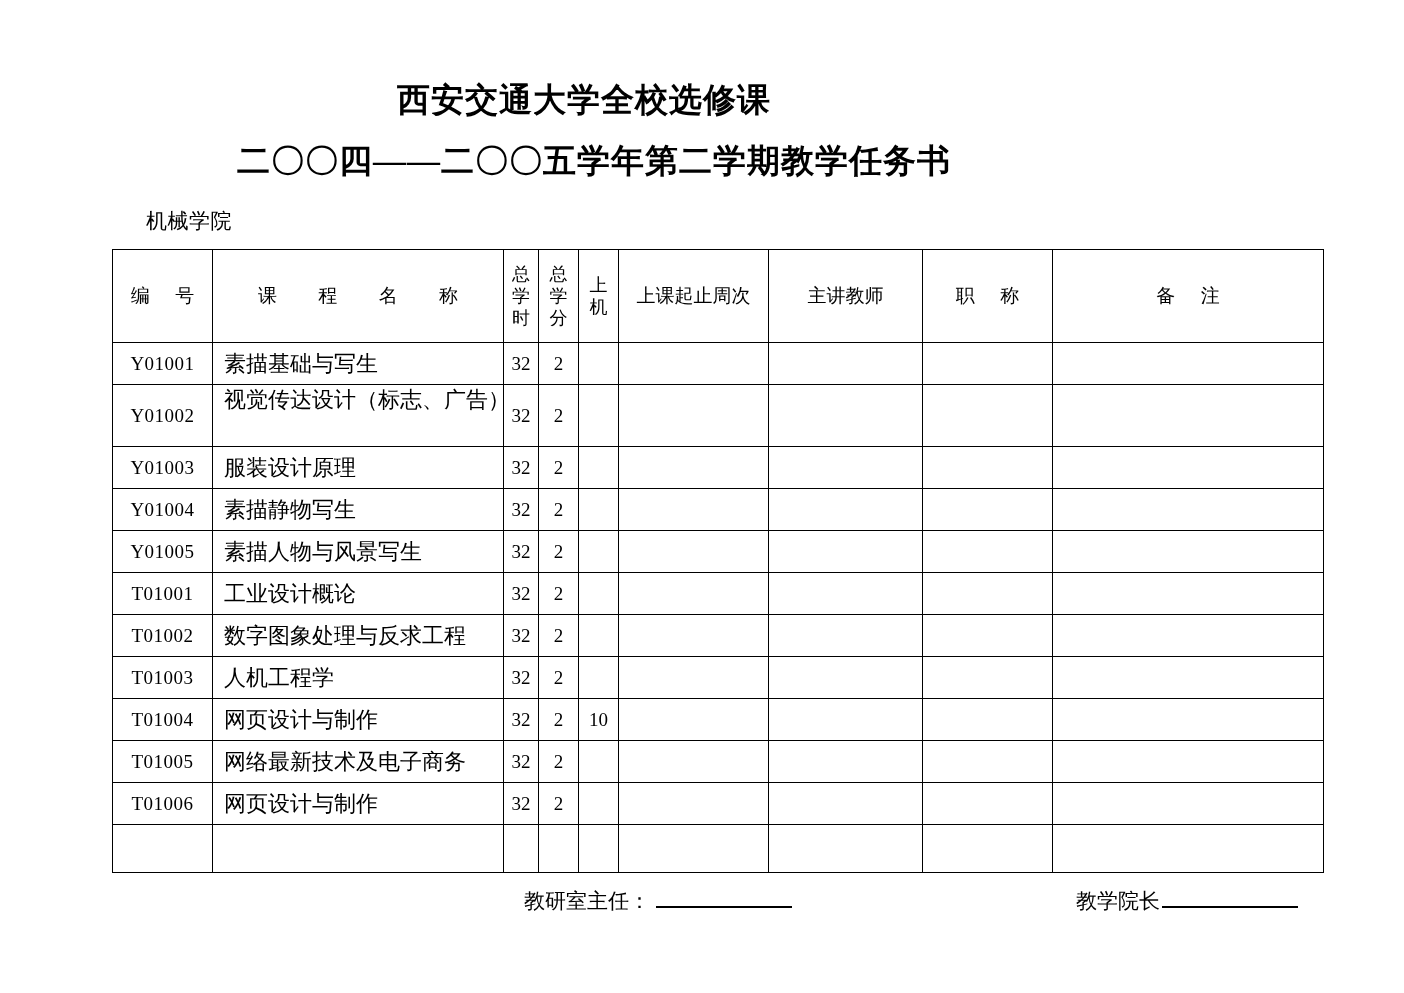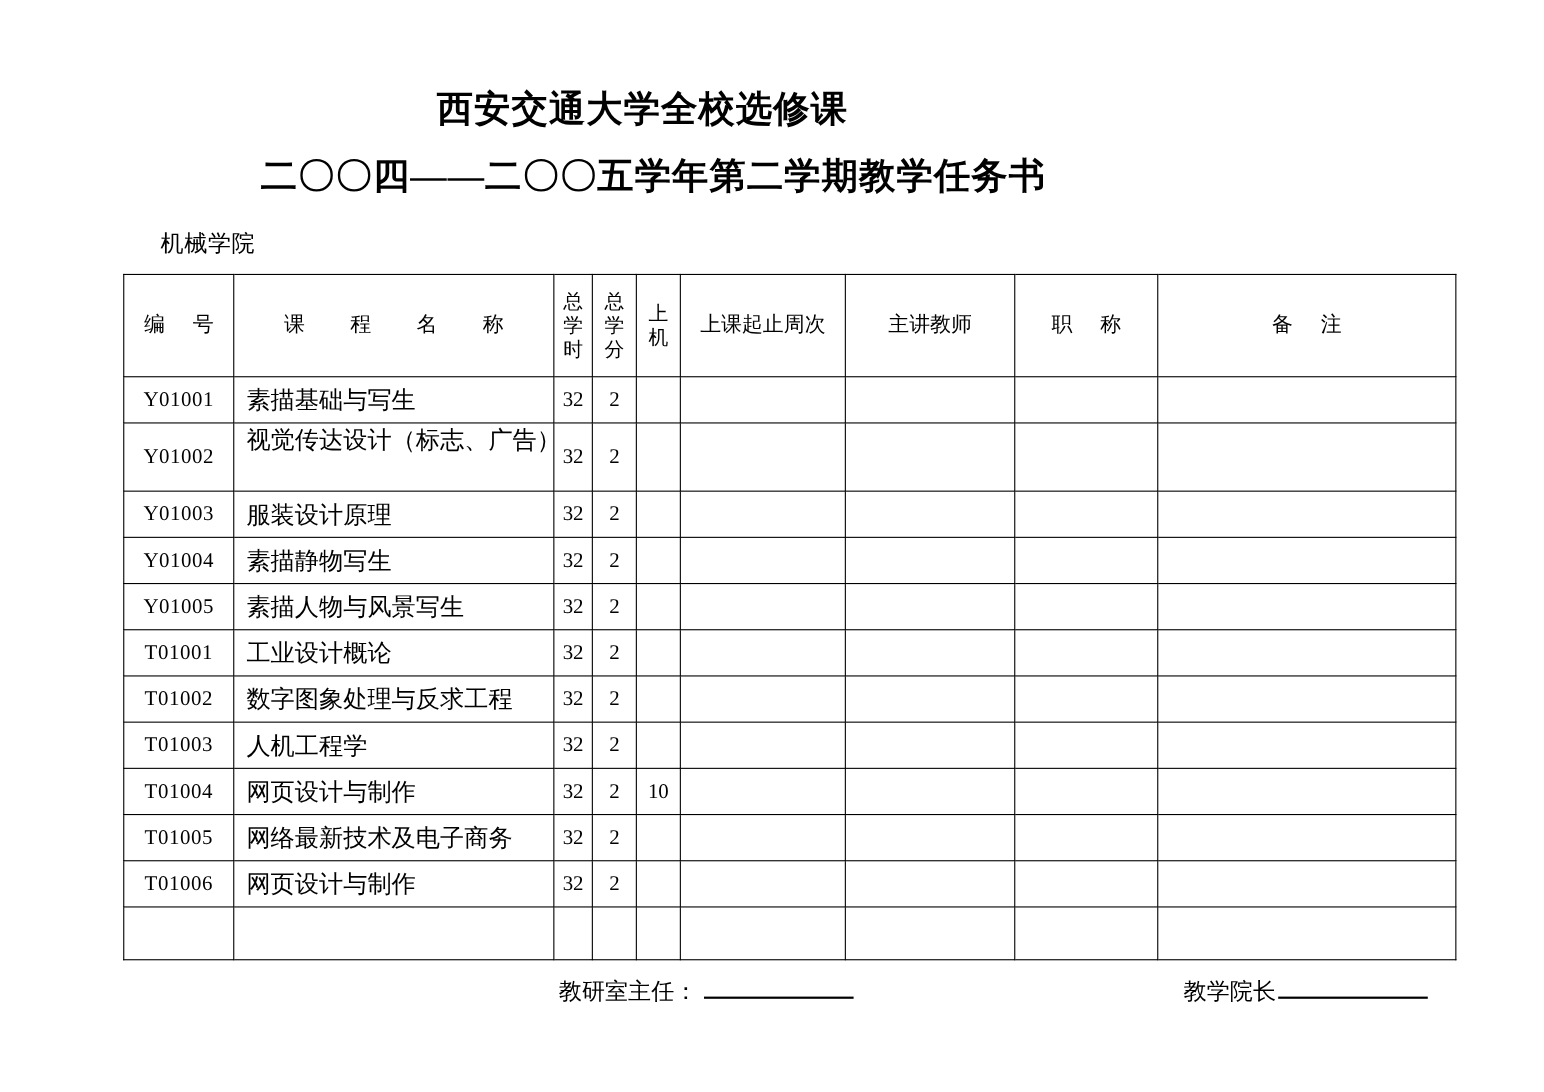"教研室主任：" .sig-left { left: 508px -> 524px }
